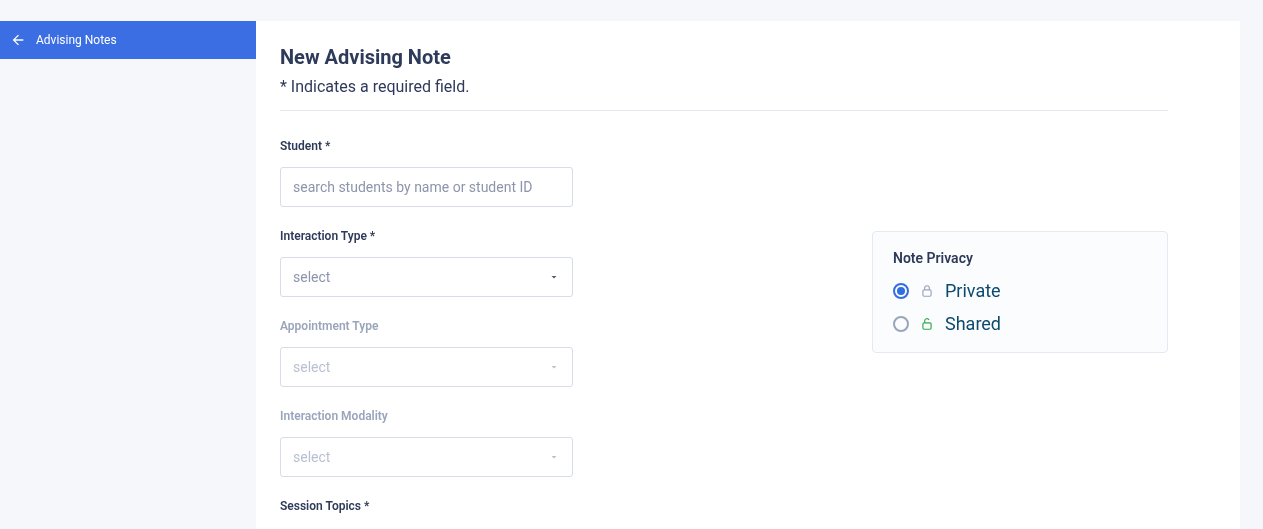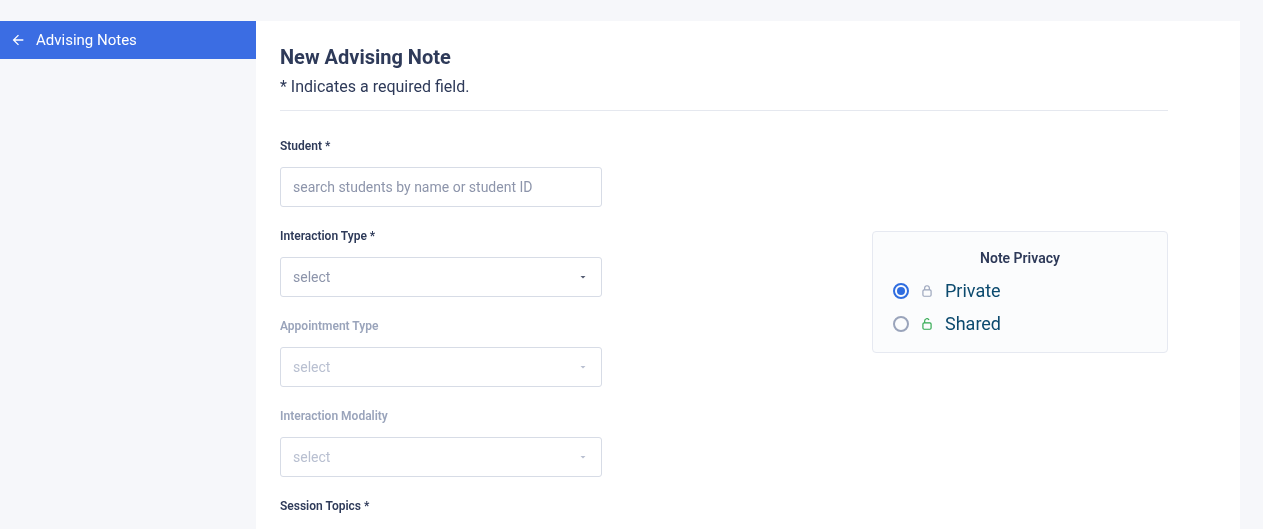"Advising Notes" .sidebar-item { font-size: 15px -> 12px }
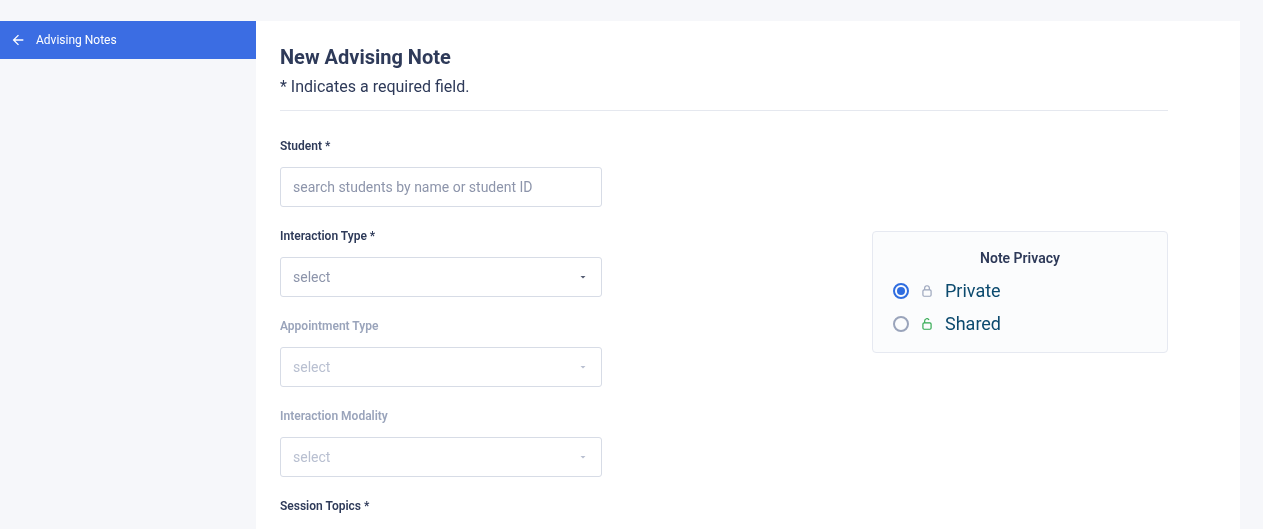"search students by name or" .text-input, .select { width: 322px -> 293px }
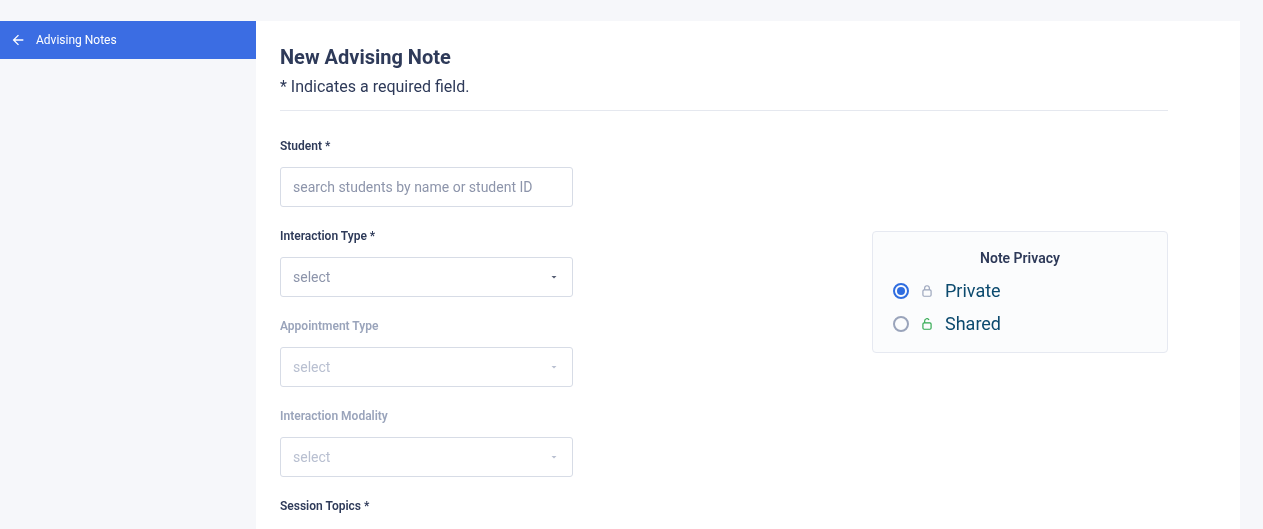"Note Privacy" .privacy-title { text-align: center -> none }
